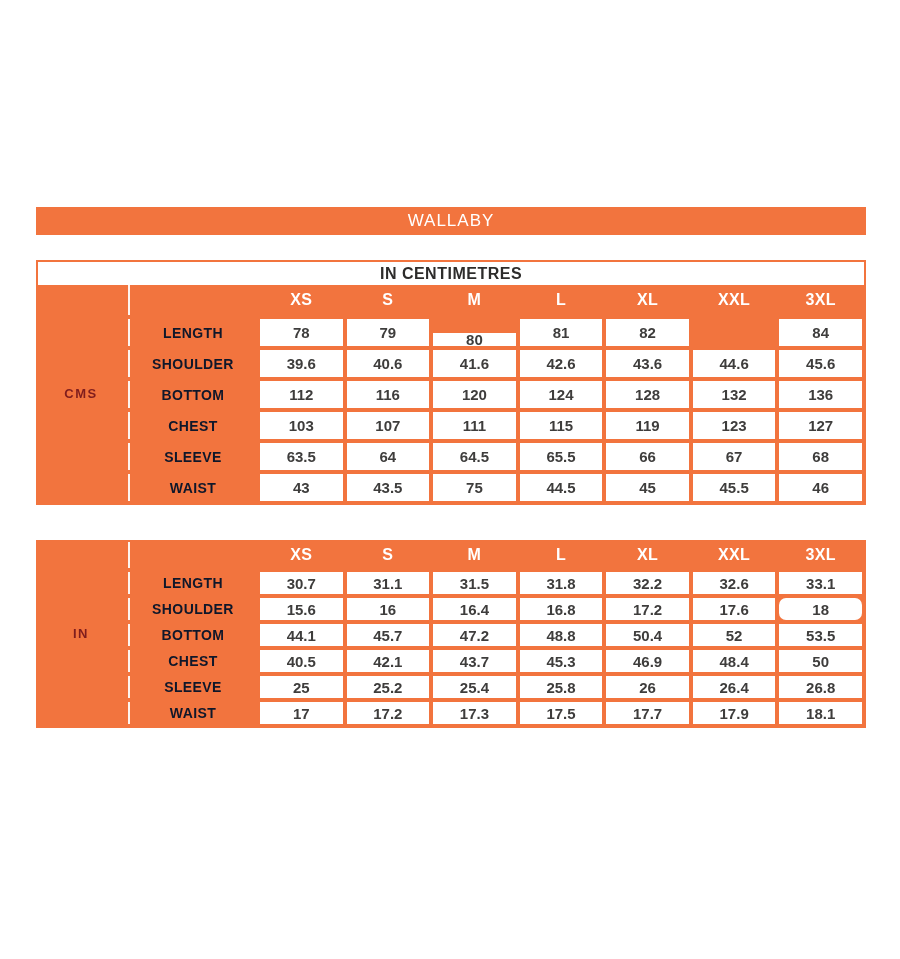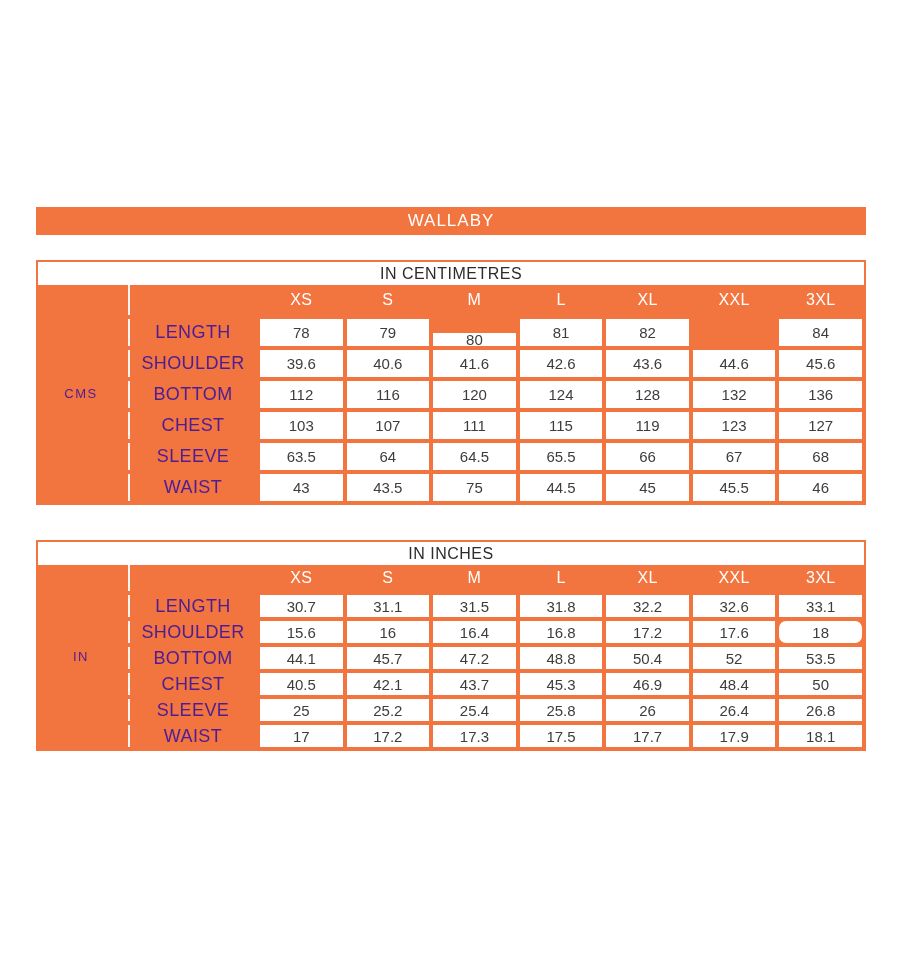"IN CENTIMETRES" #charts { font-weight: none -> bold }
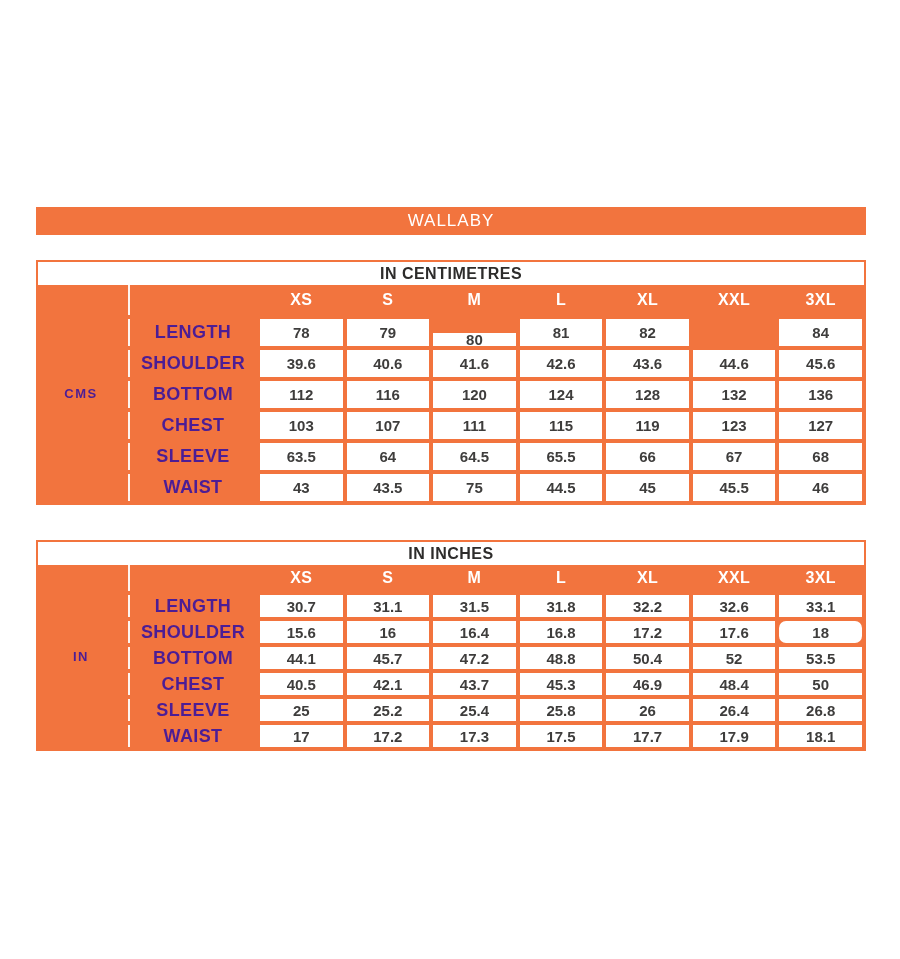"LENGTH" .row-label { color: #4c1d95 -> #0f172a; font-size: 18px -> 14px }
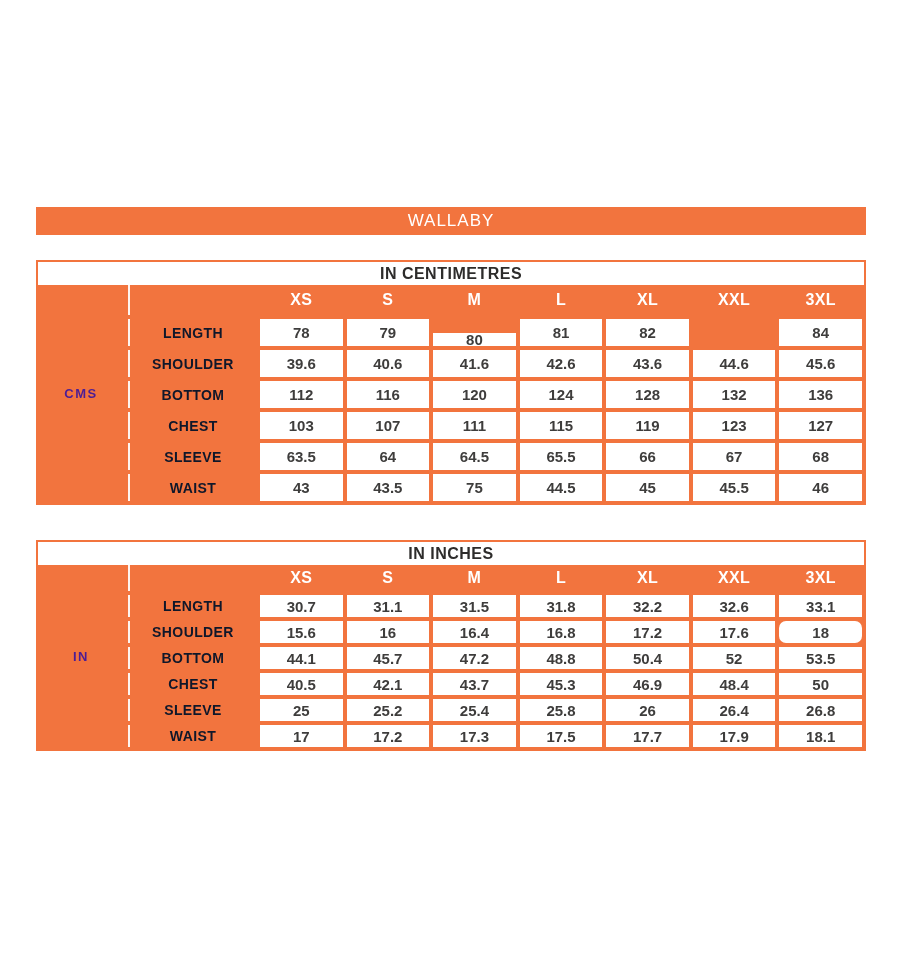"CMS" .unit-cell { color: #4c1d95 -> #7f1d1d }
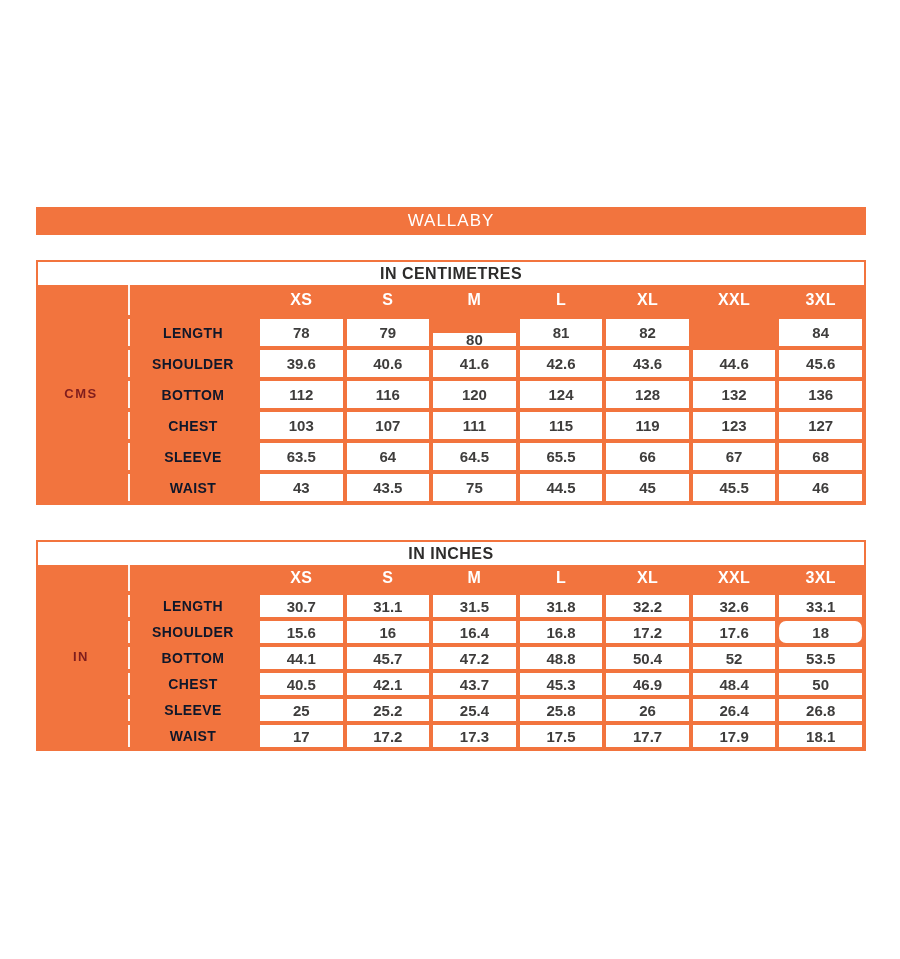"IN INCHES" div.table-title { html: <div> <span>IN INCHES</span> </div> -> none }
